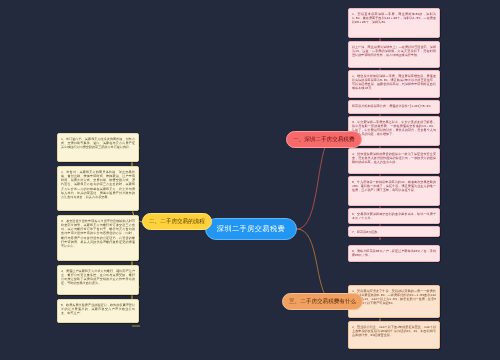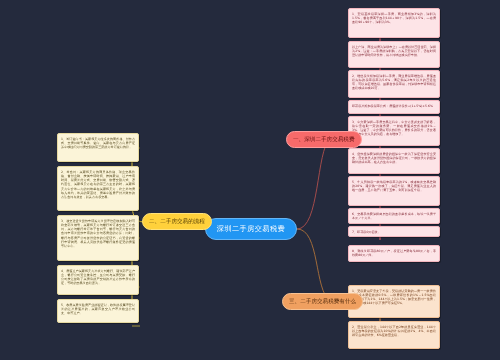"深圳二手房交易税费" #canvas { font-family: none -> Liberation Mono, monospace }
